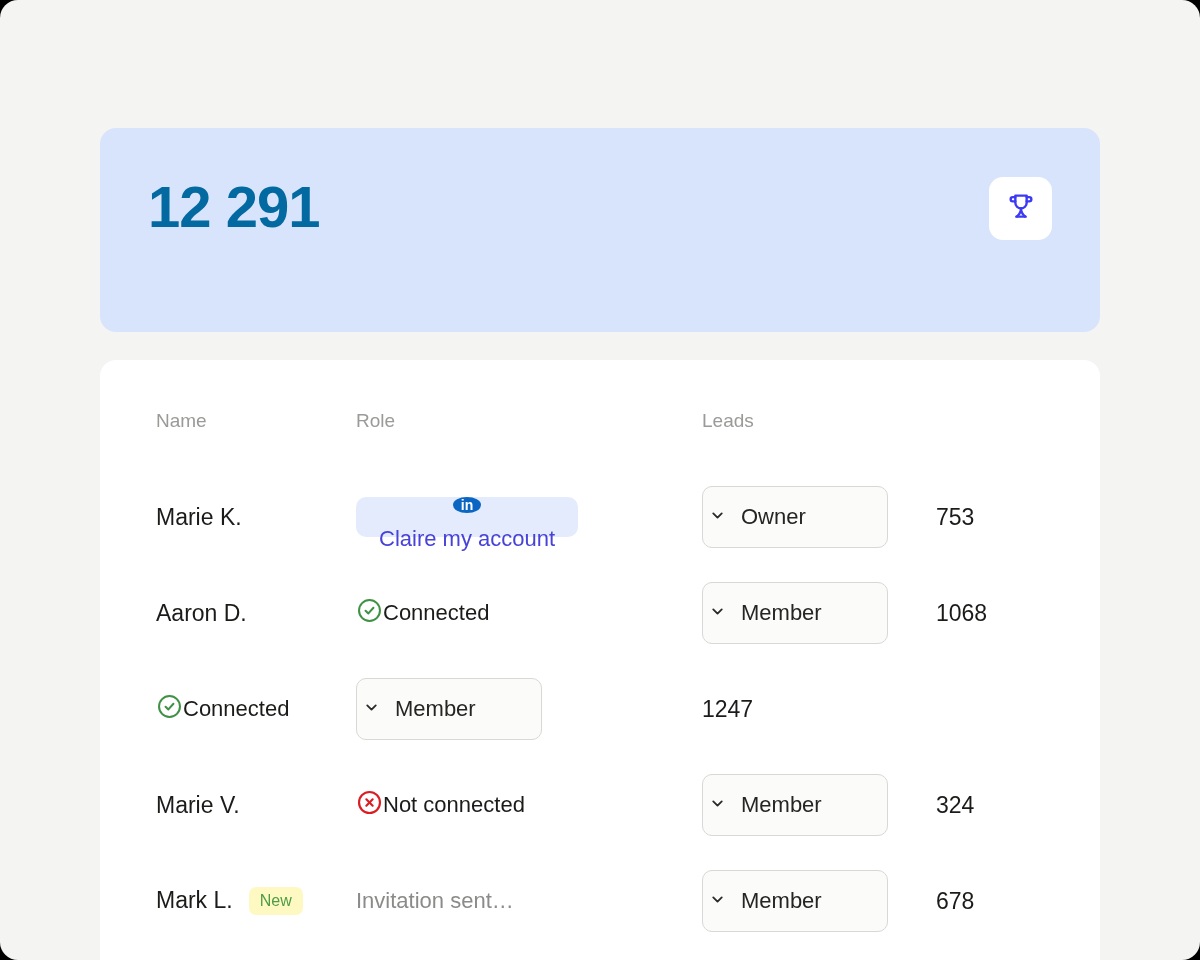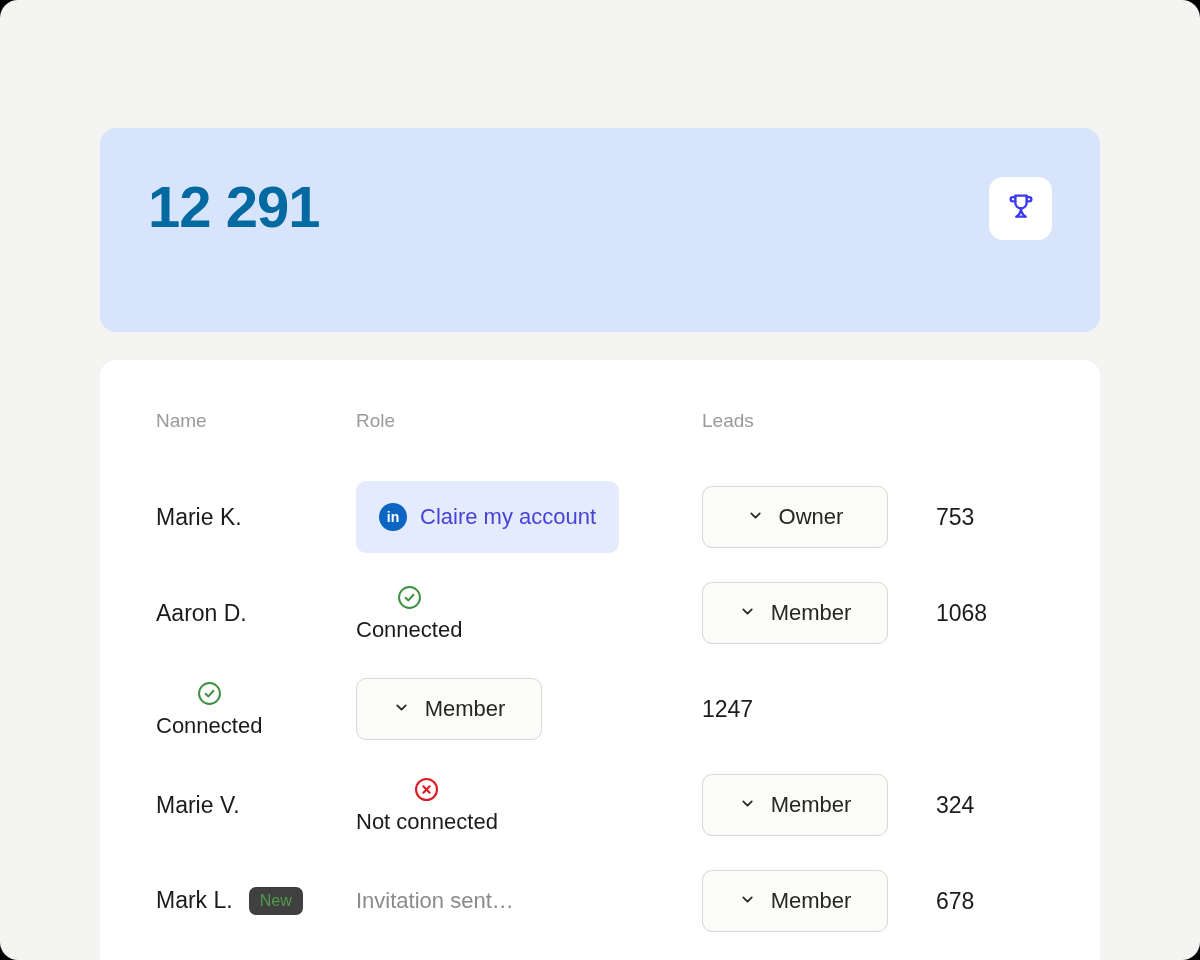"in" .connect-btn { flex-direction: none -> column; height: 72px -> 40px }
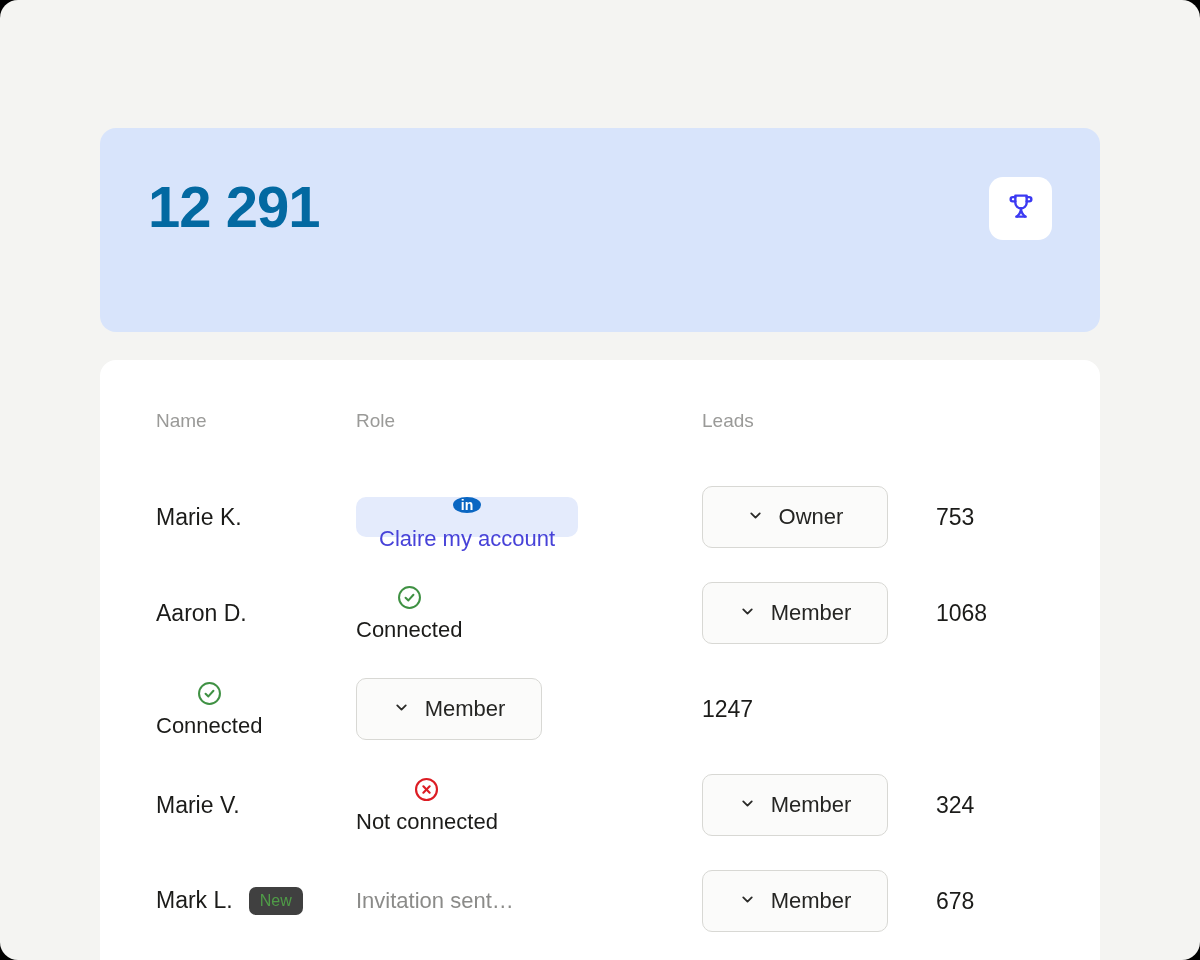"Owner" .role-btn { justify-content: center -> flex-start }
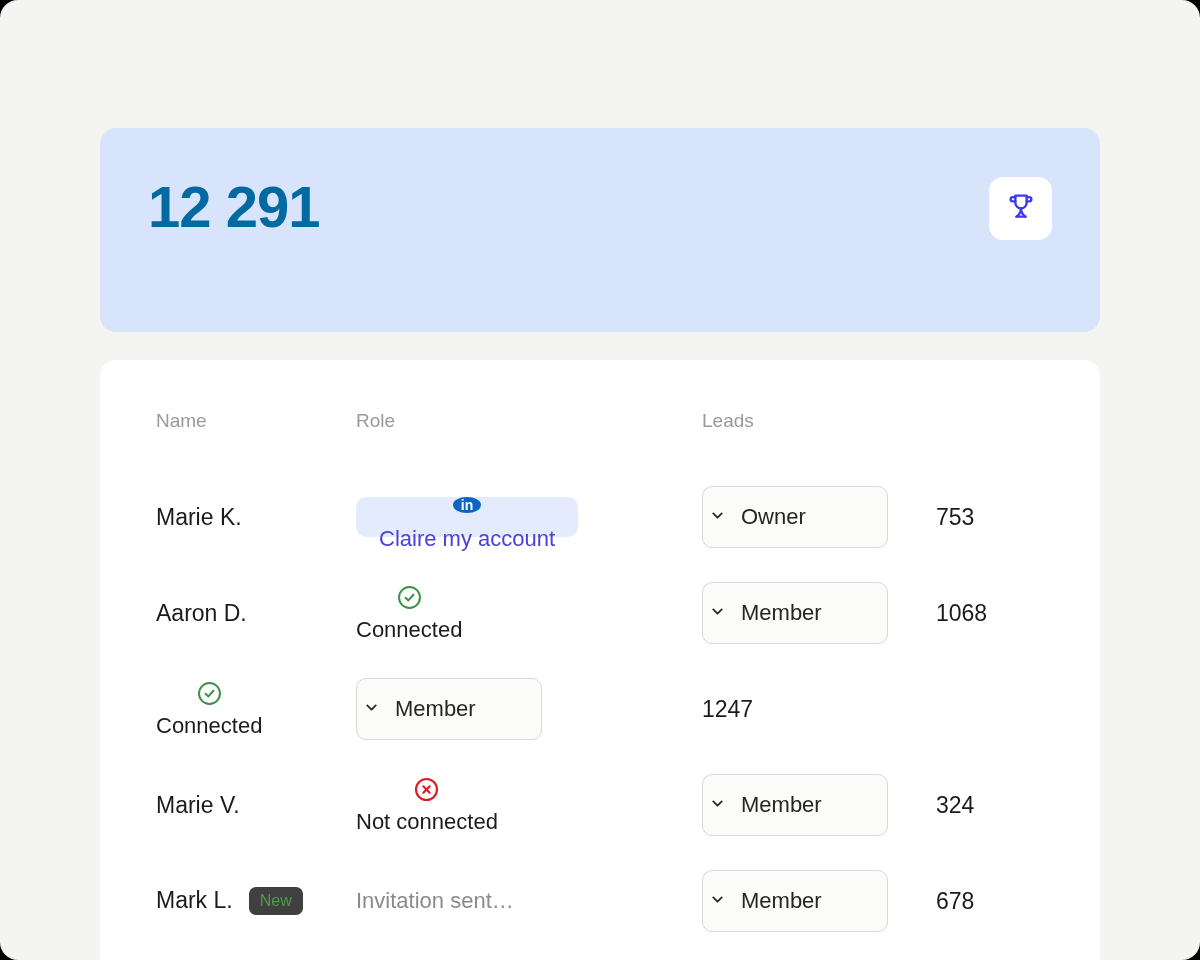"Connected" .status { flex-direction: column -> none }
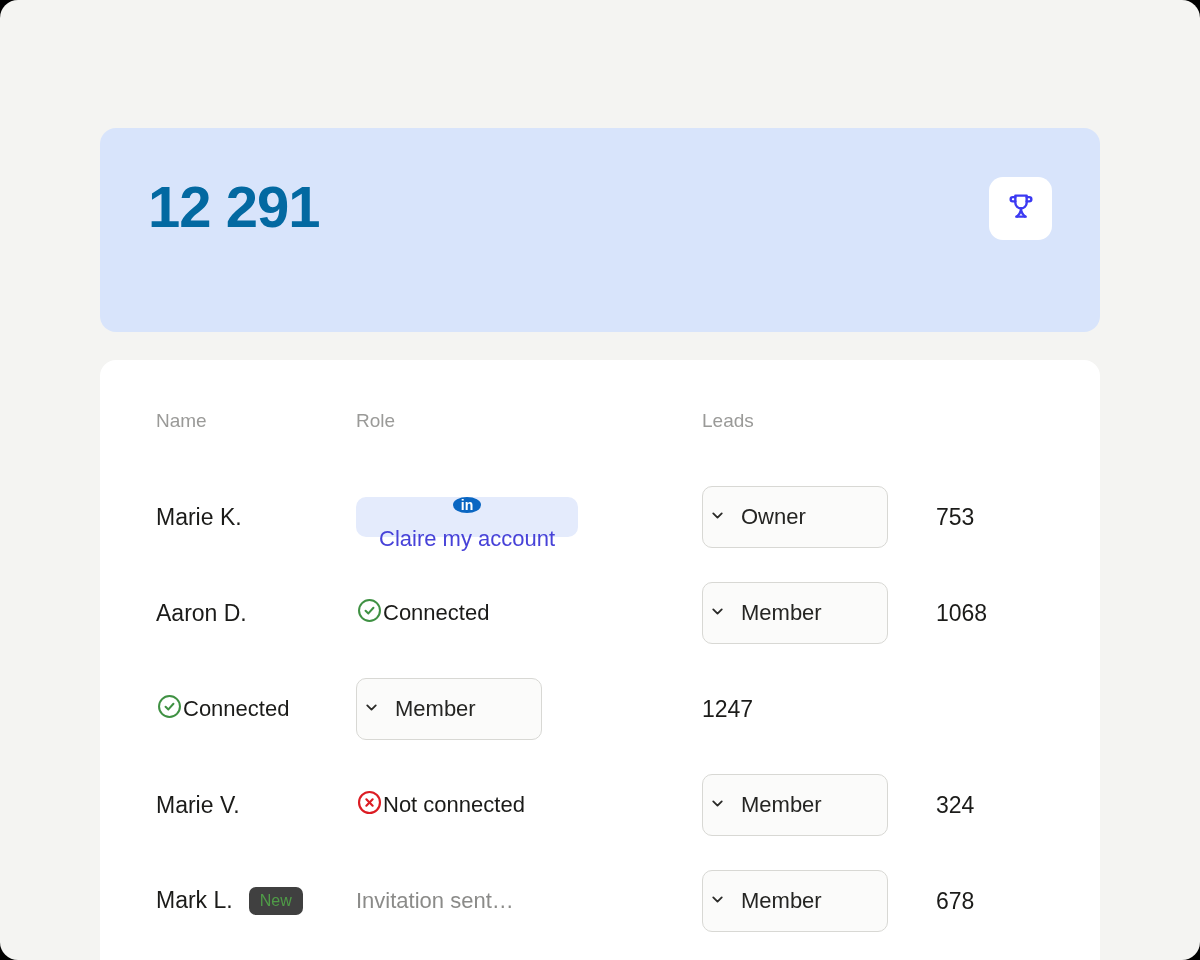"New" .badge-new { background: #404040 -> #fef9c3 }
